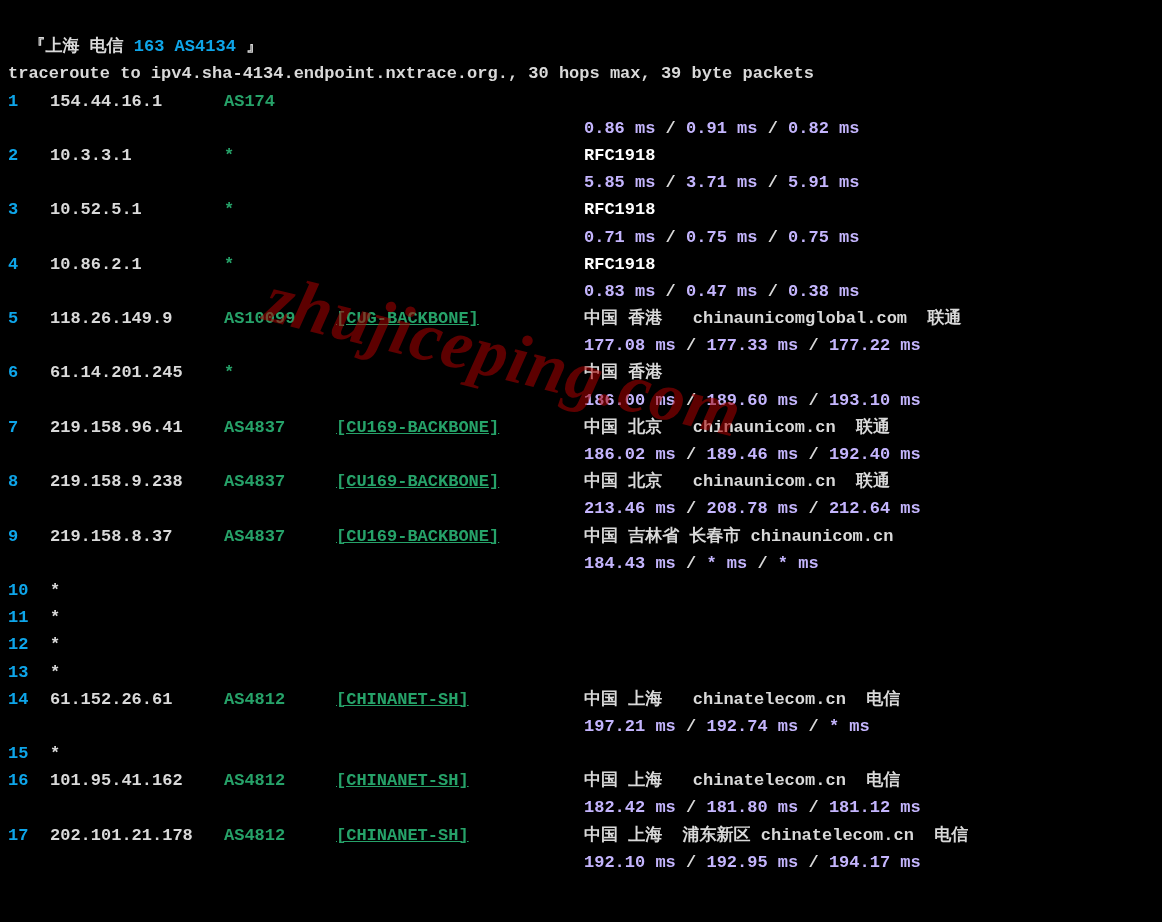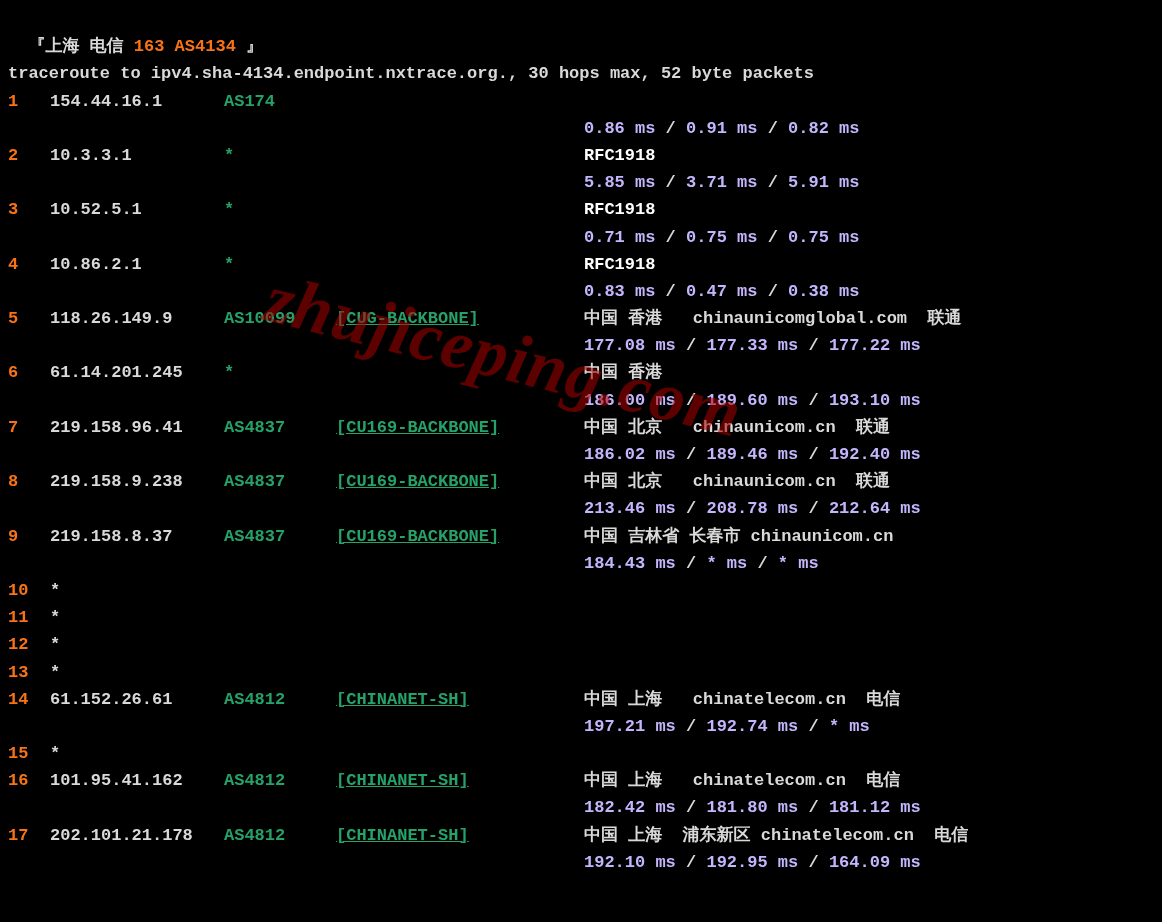"163 AS4134" .yellow { color: #f97316 -> #0ea5e9 }
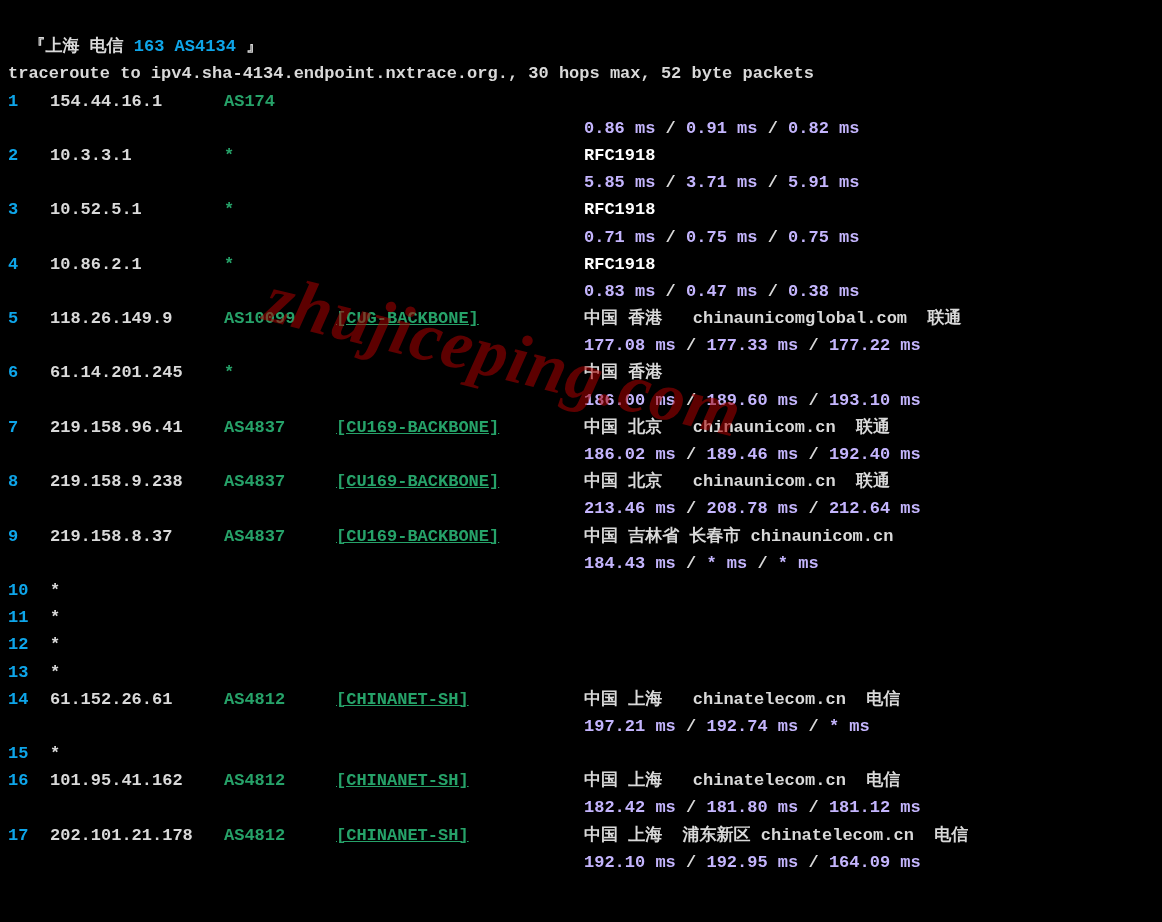"traceroute to" div.header-line { text: 52 -> 39 }
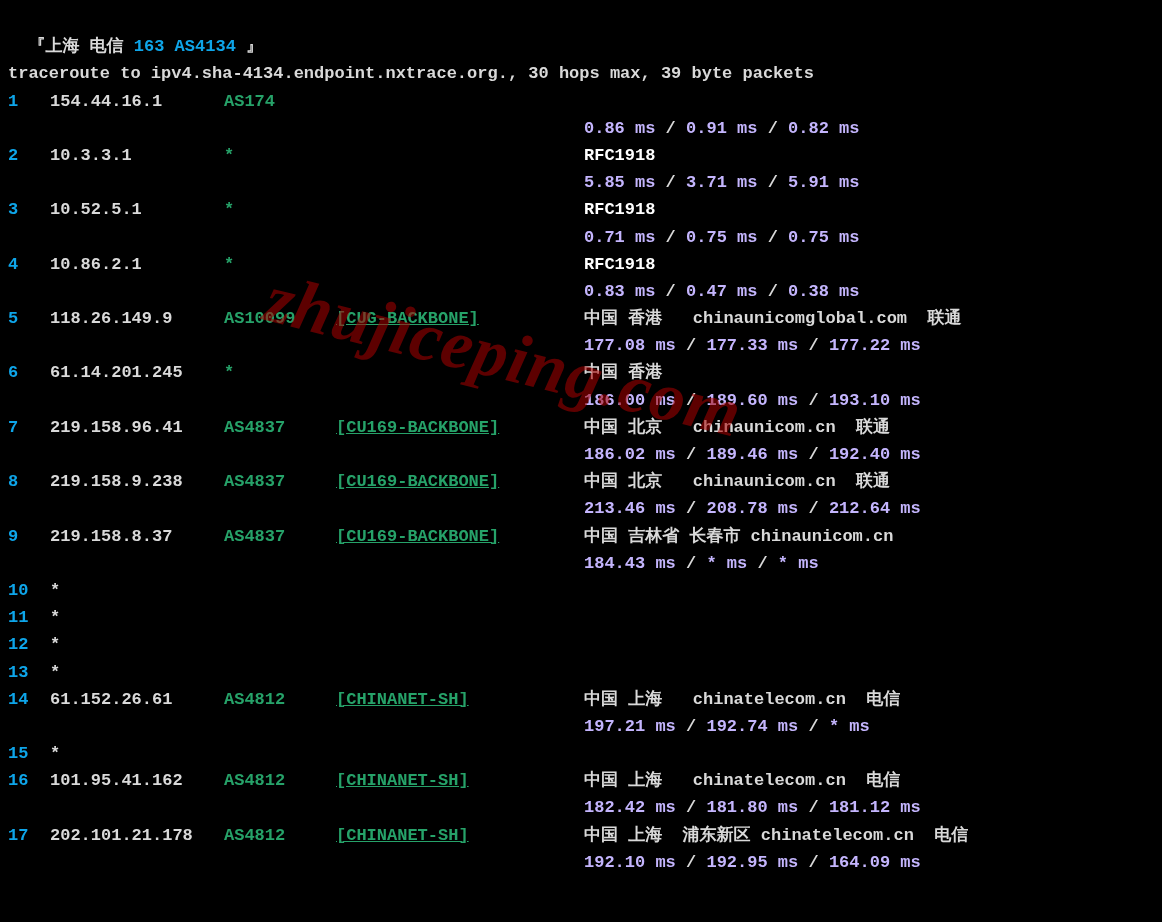"164.09 ms" span.cyan { text: 164.09 -> 194.17 }
